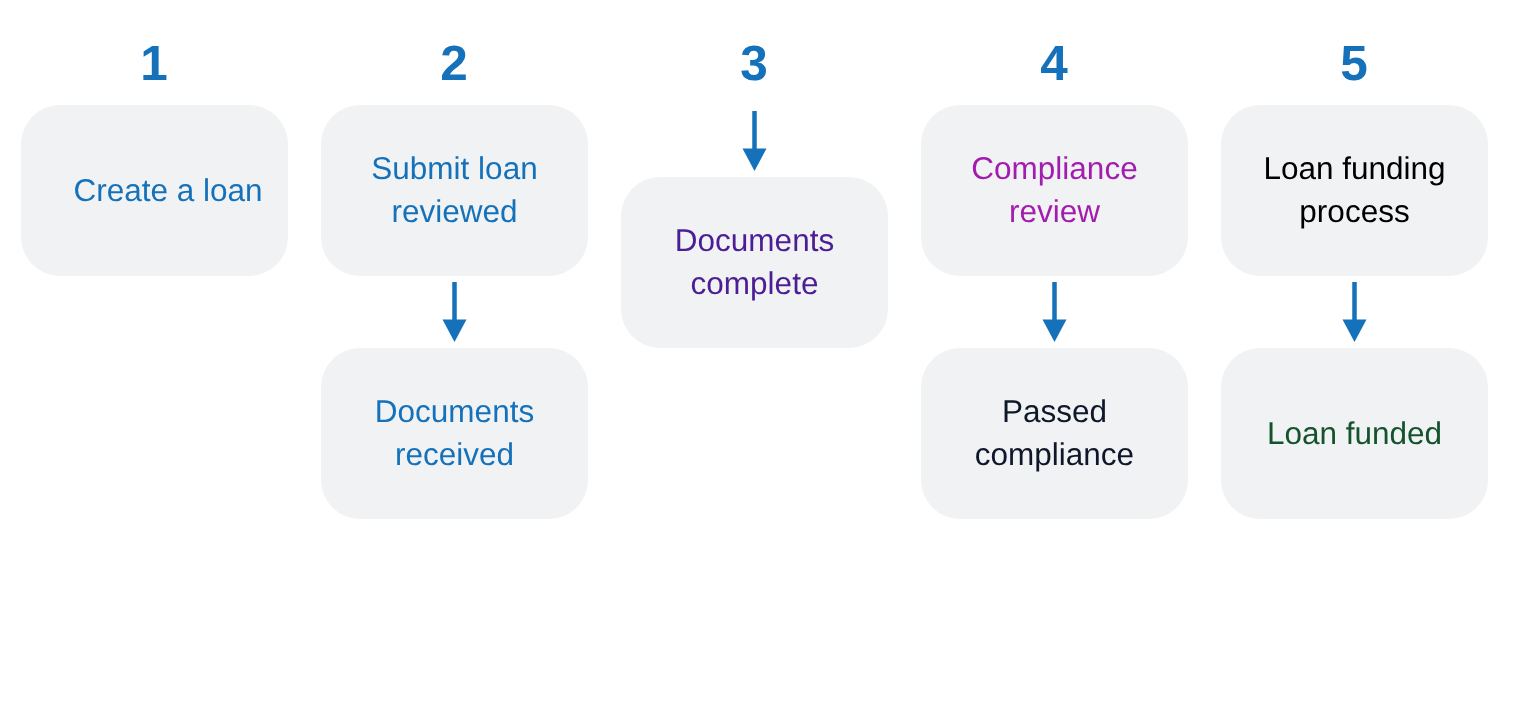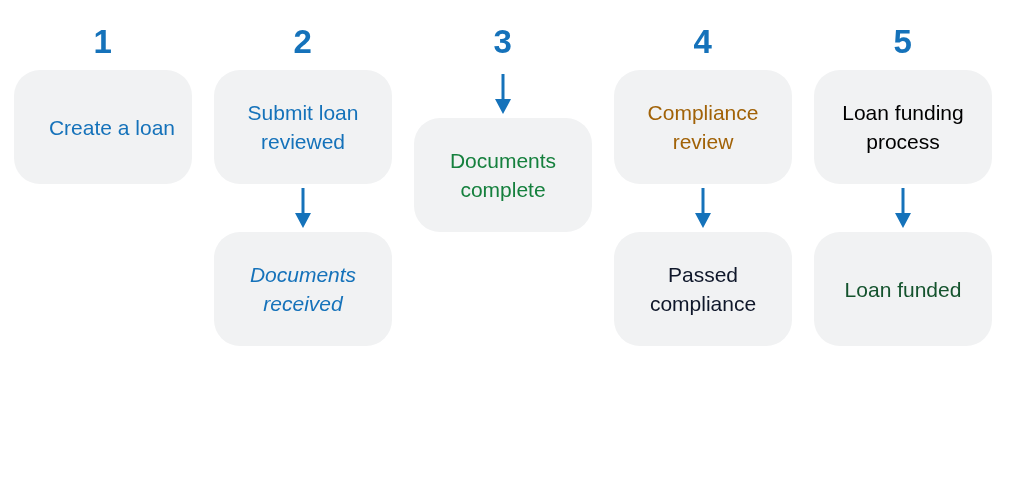"Compliance review" span { color: #a16207 -> #a21caf }
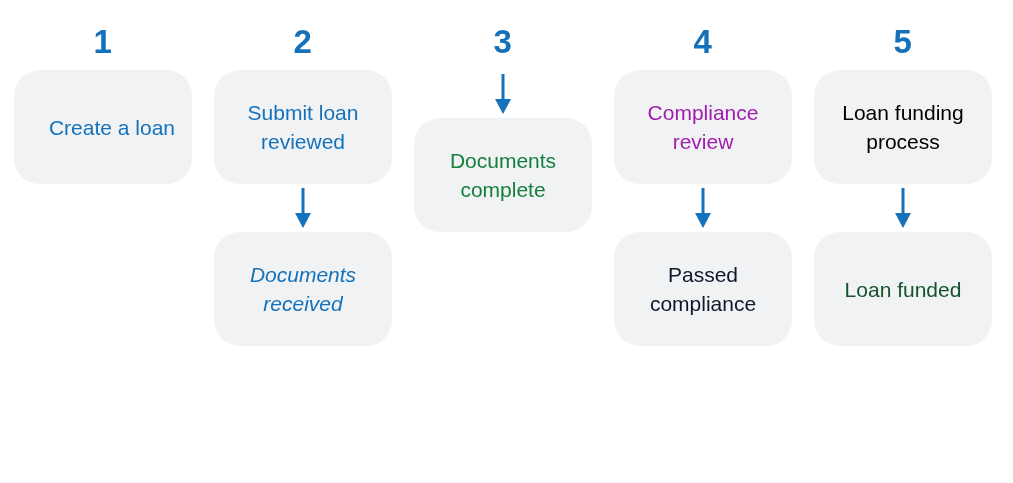"Documents complete" span { color: #15803d -> #4c1d95 }
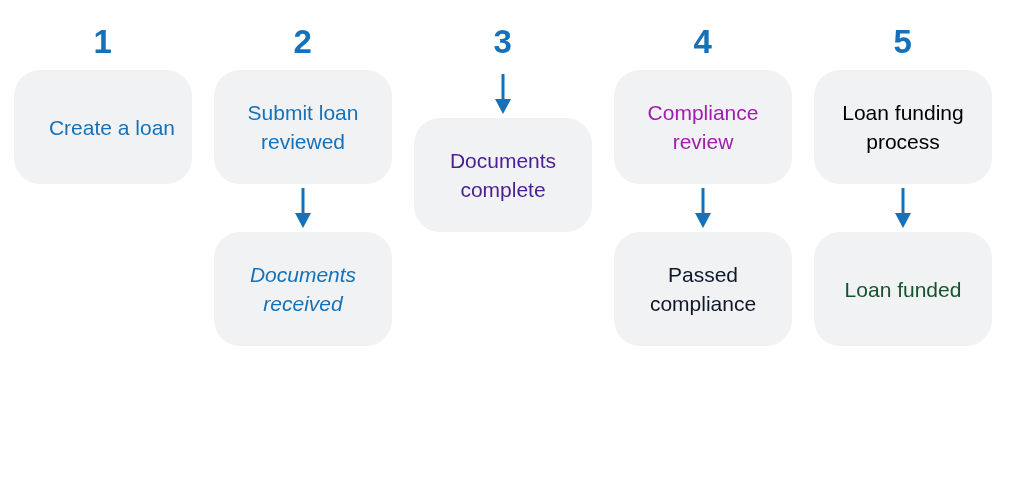"Documents received" span { font-style: italic -> none }
